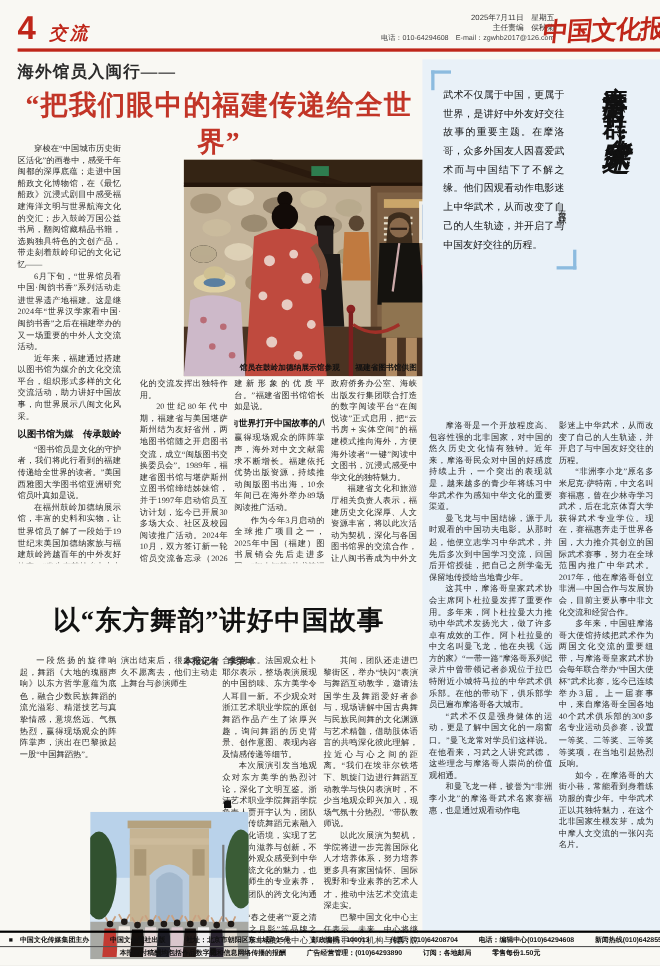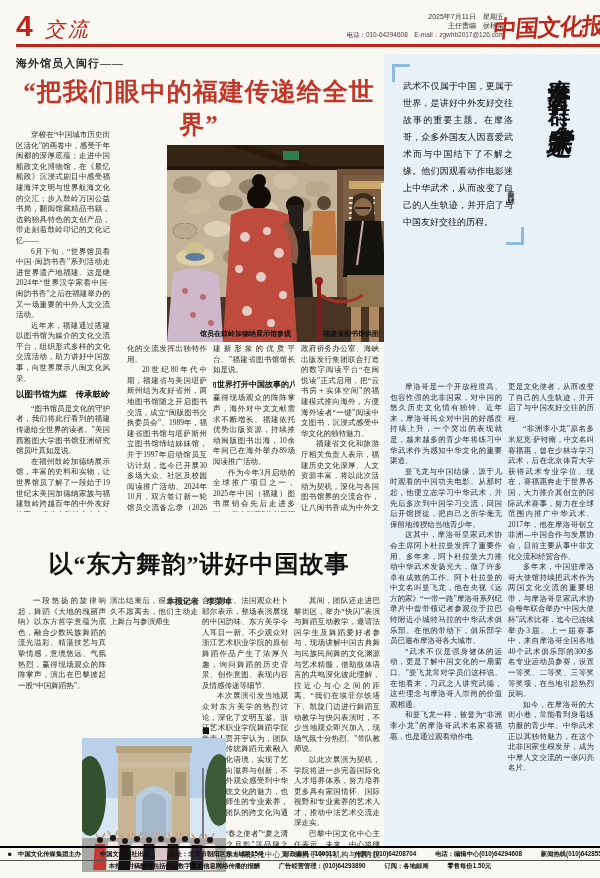"交流" .section { font-size: 20px -> 16px; font-weight: normal -> bold }
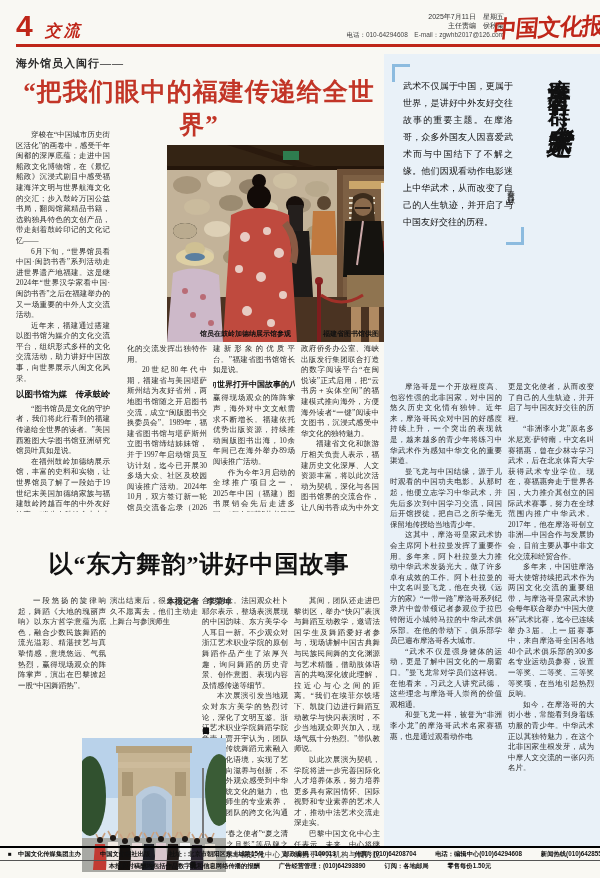"海外馆员入闽行——" .kicker { font-size: 11px -> 15px }
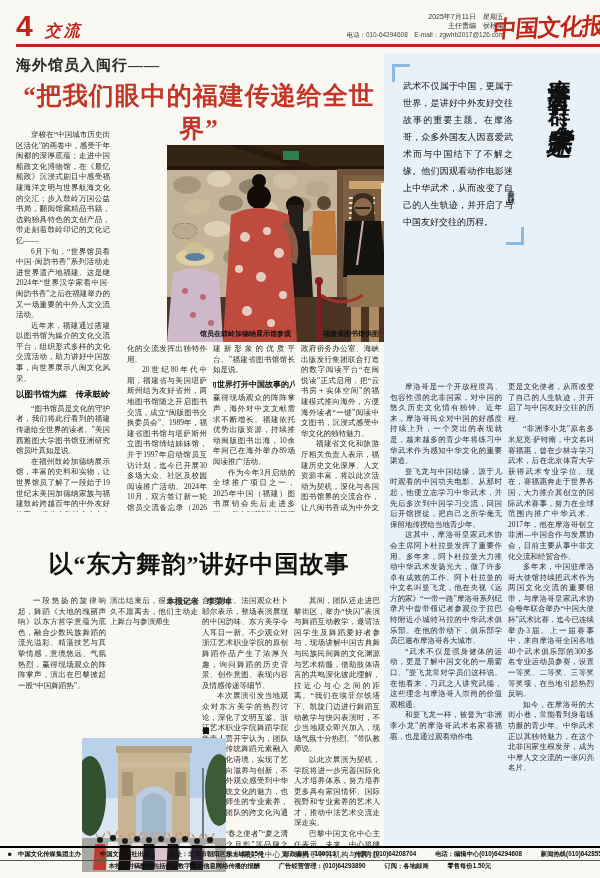"馆员在鼓岭加德纳展示馆参观" .cap1 { gap: 32px -> 14px }
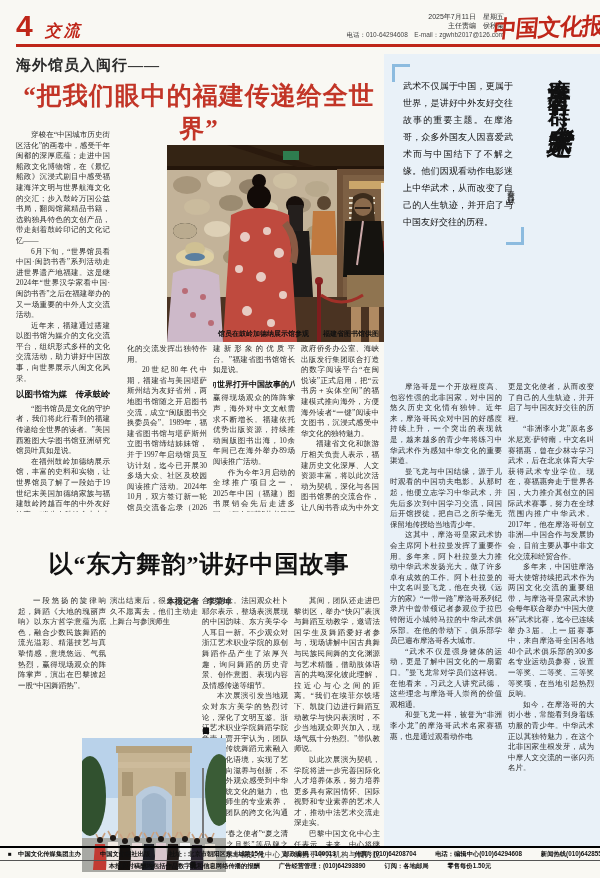"更是文化使者，从而改变了自己的人生轨迹，并开启了与中国友好交往的历程。" p.para { text: 更是文化使者 -> 影迷上中华武术 }
